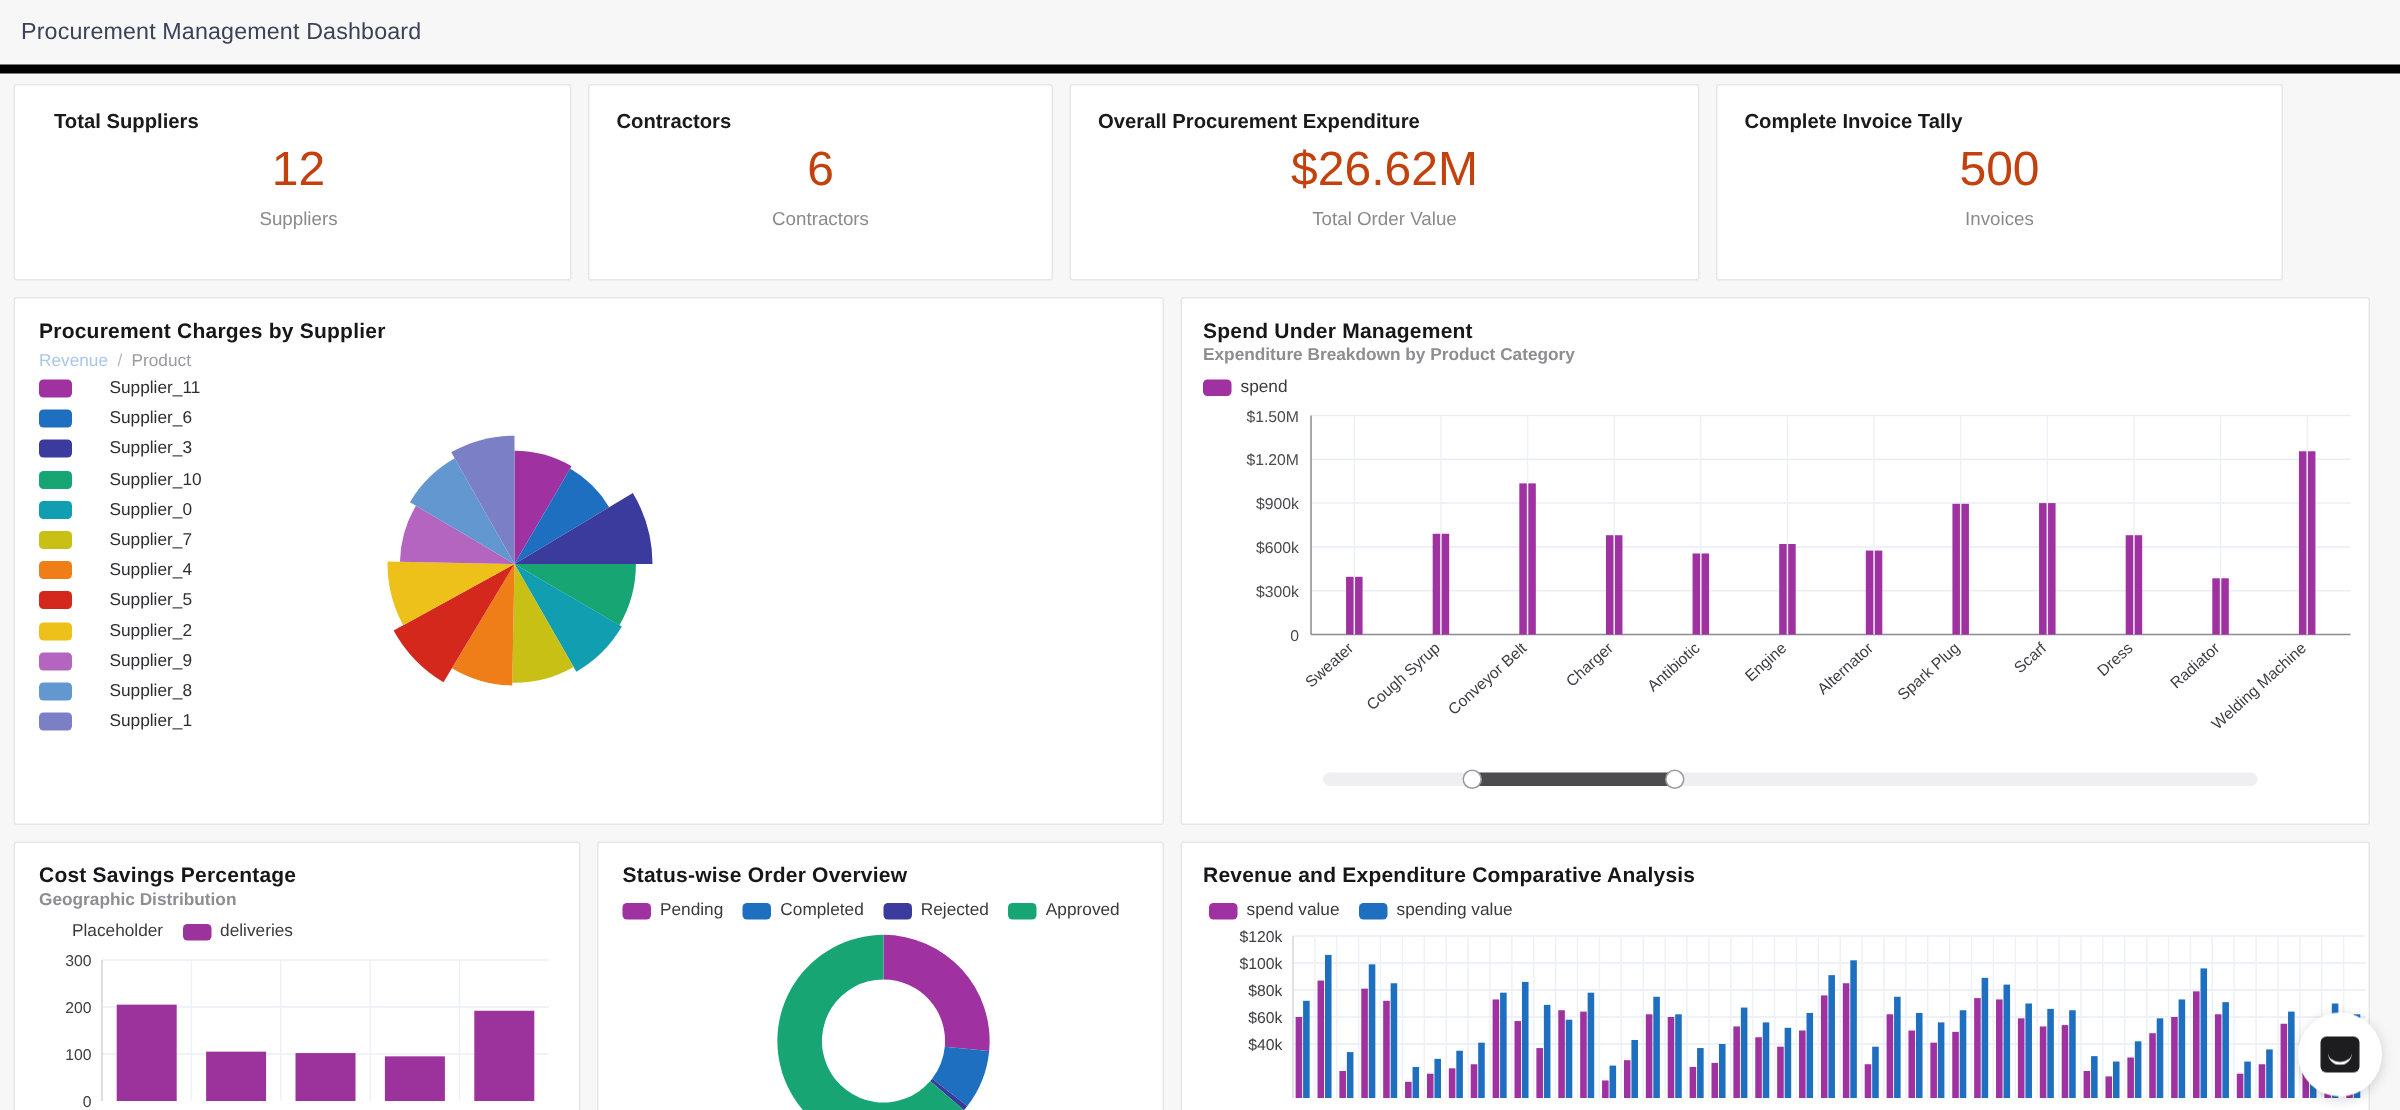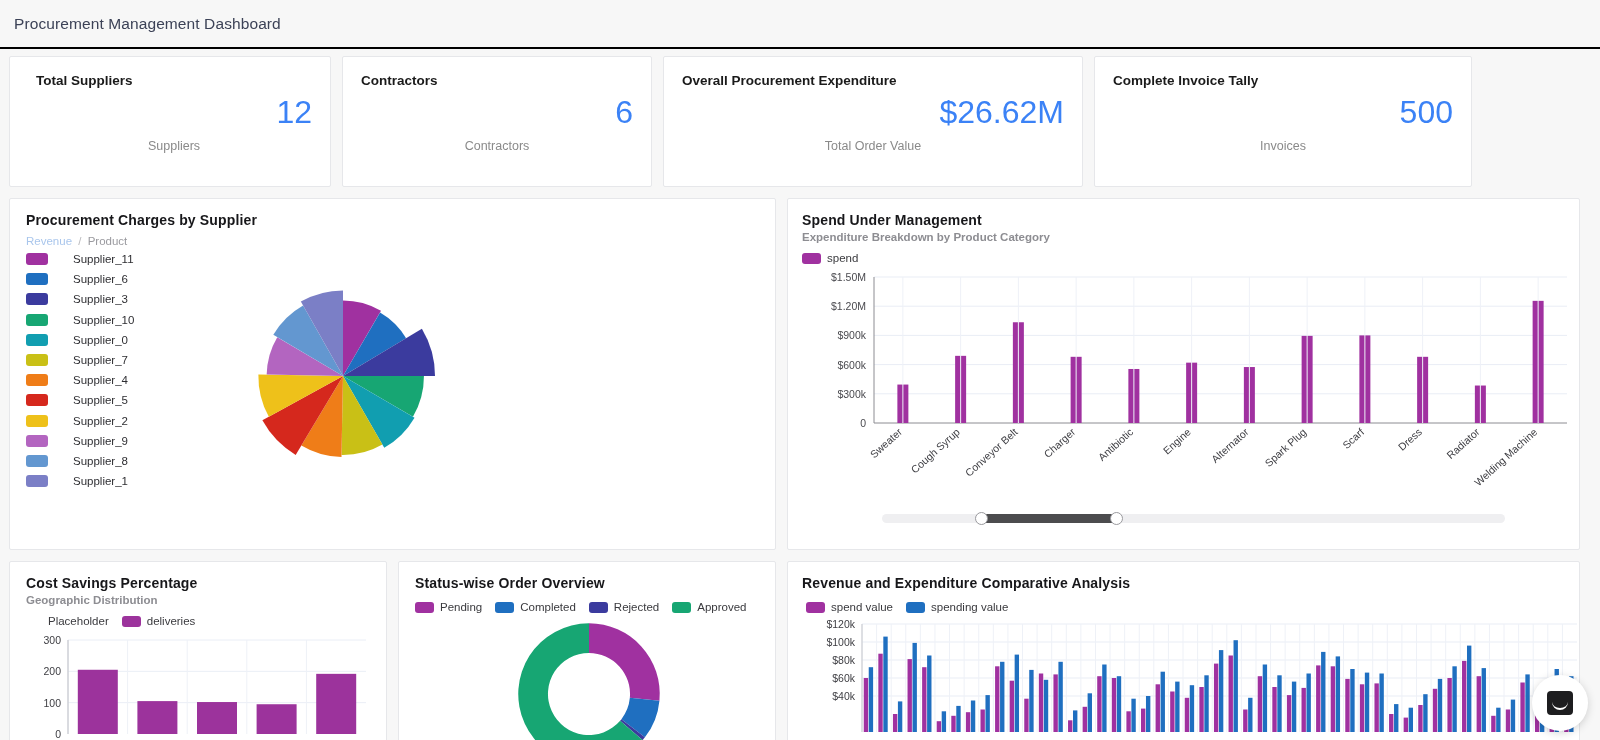"Procurement Management Dashboard" .appbar { border-bottom: 2px solid #000000 -> 6px solid #000000 }
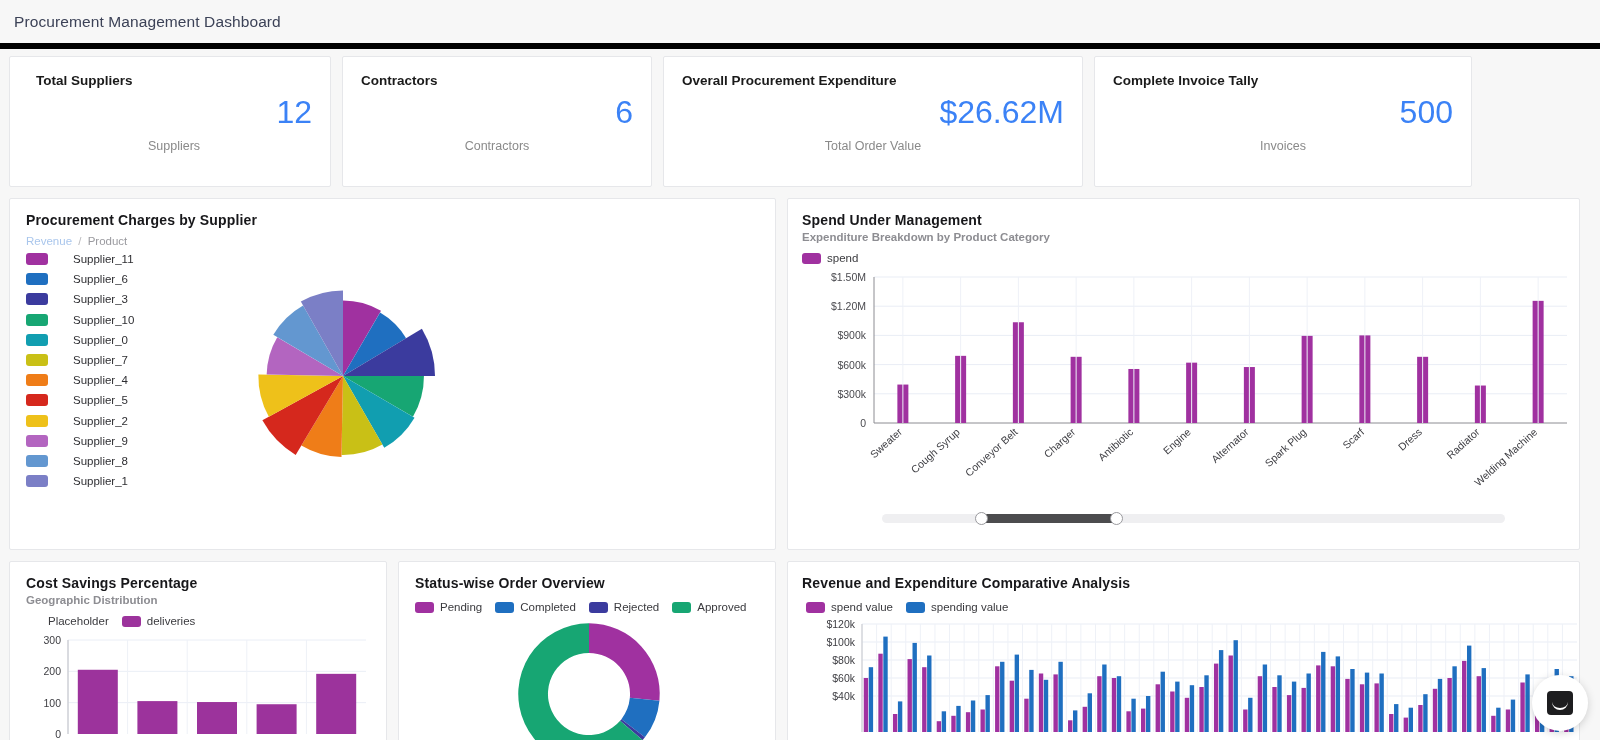"Total Suppliers" .kpi-1 { width: 322px -> 372px }
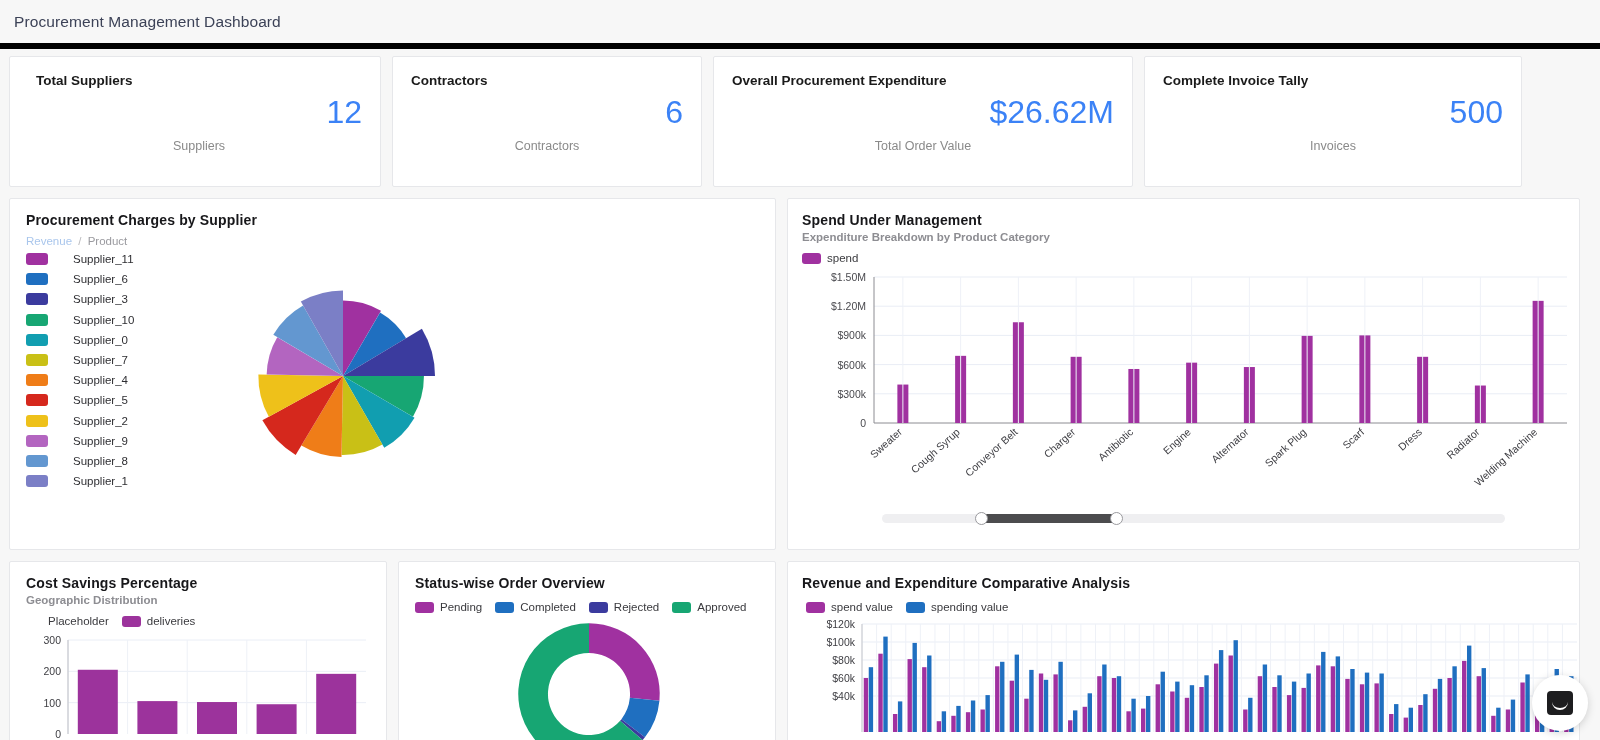"12" .kpi-value { color: #3b82f6 -> #c2410c; text-align: right -> center }
